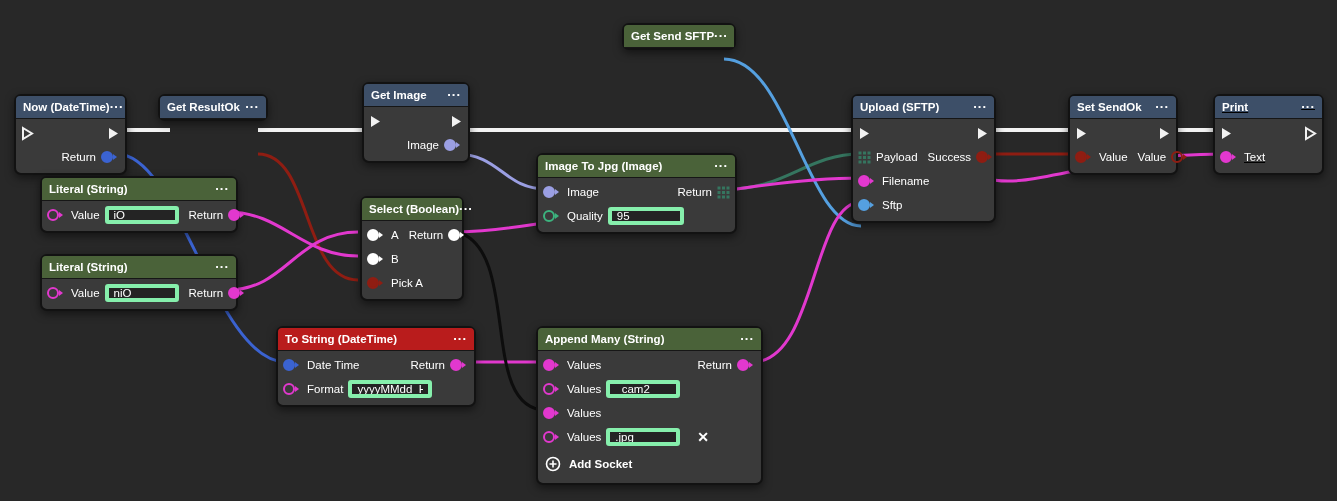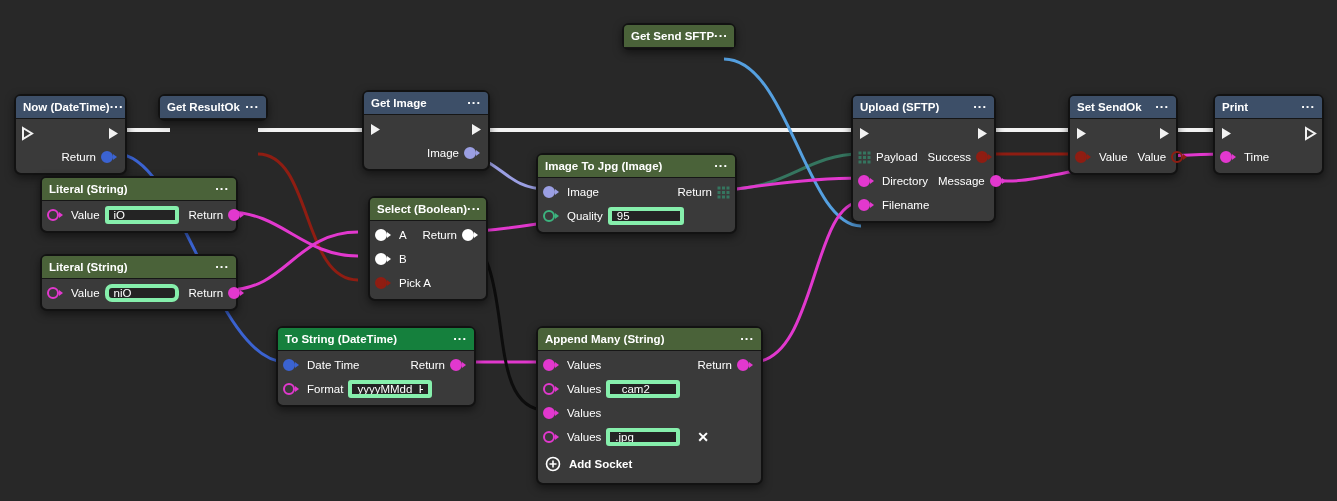"Get Image" div.node { top: 90px -> 82px; width: 128px -> 108px }
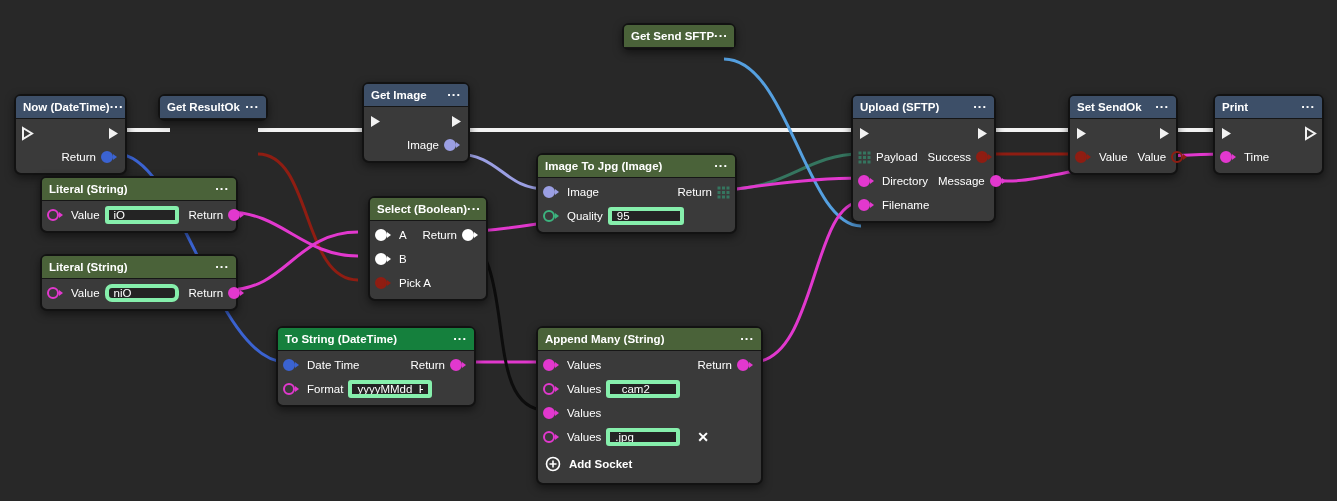"Print" div.node { text-decoration: none -> underline }
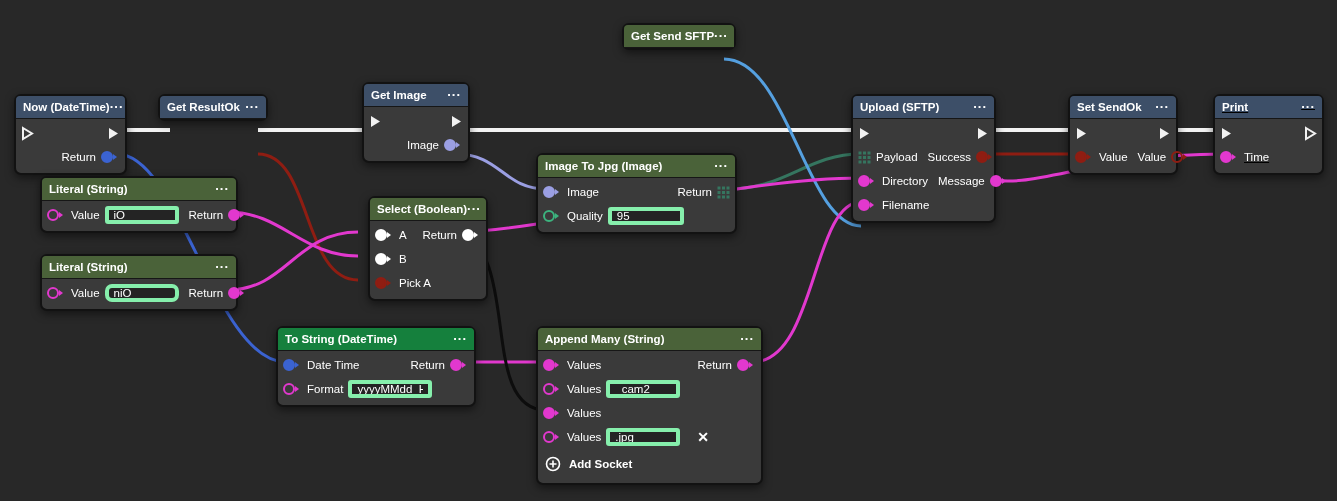"Time" span.lbl { text: Time -> Text }
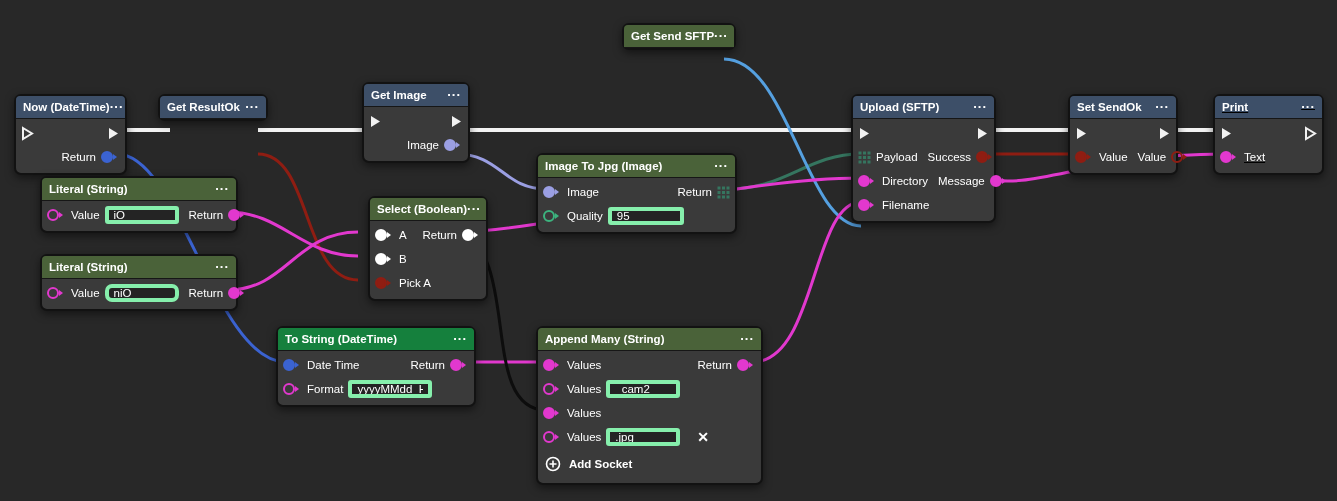"Directory" div.row { html: <div> <span> <span></span> <span></span> </span> <span>Directory</span> <span></span> <span>Message</span> <span> <span></span> <span></span> </span> </div> -> none }
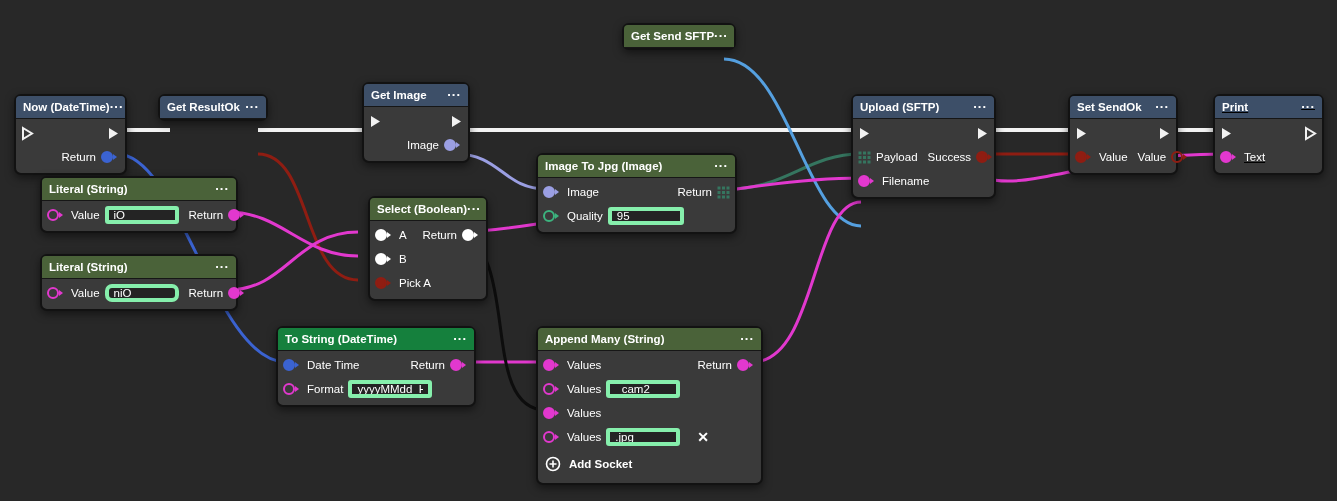"Select (Boolean)" div.node { left: 368px -> 360px; width: 120px -> 104px }
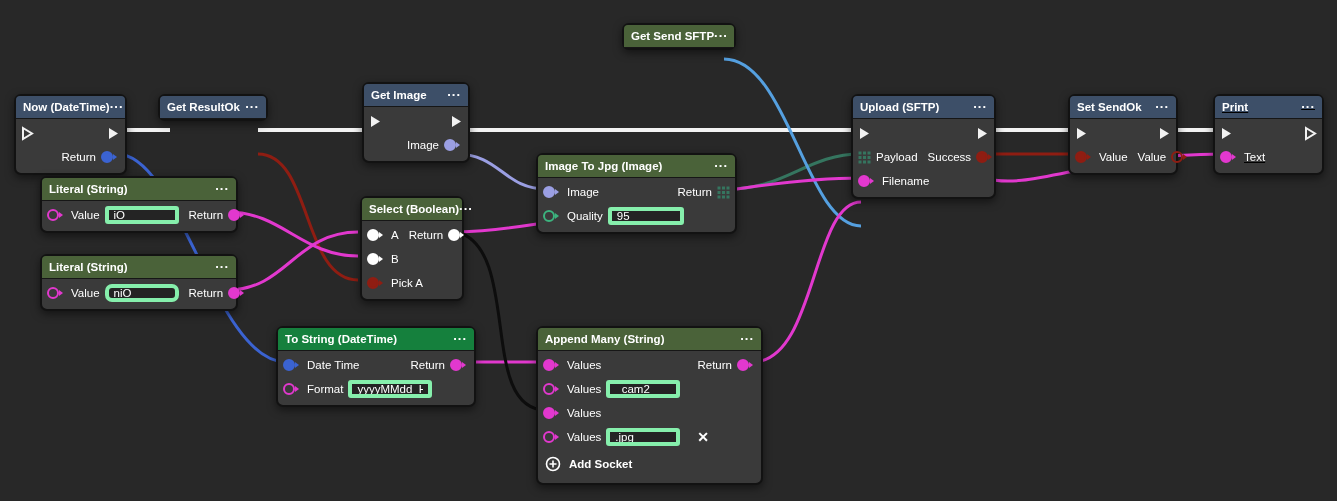"Sftp" div.row { html: none -> <div> <span> <span></span> <span></span> </span> <span>Sftp</span> </div> }
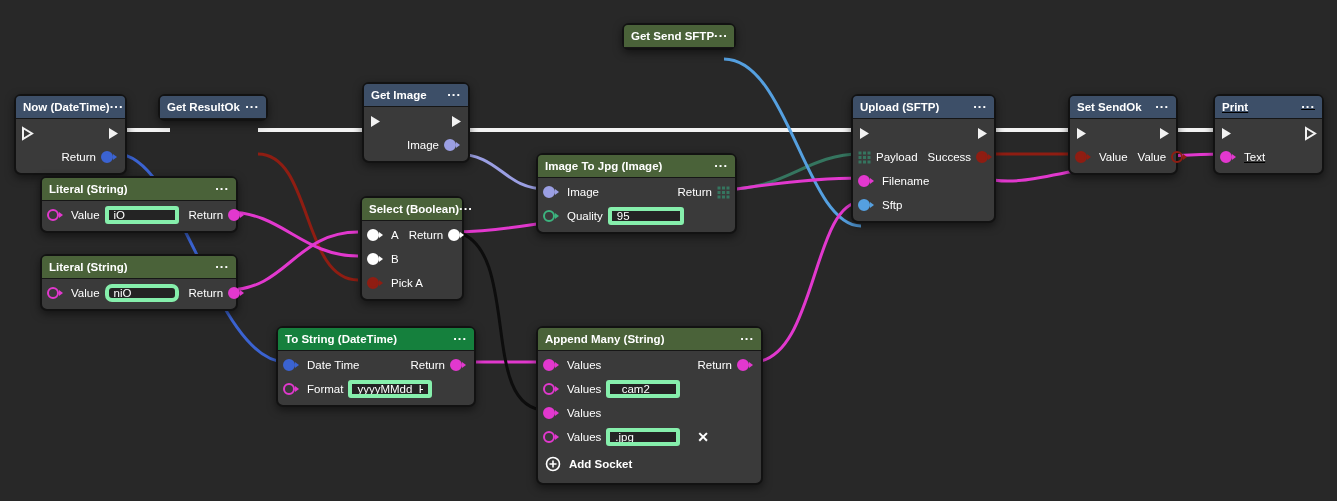"niO" input.field { border-radius: 7px -> none }
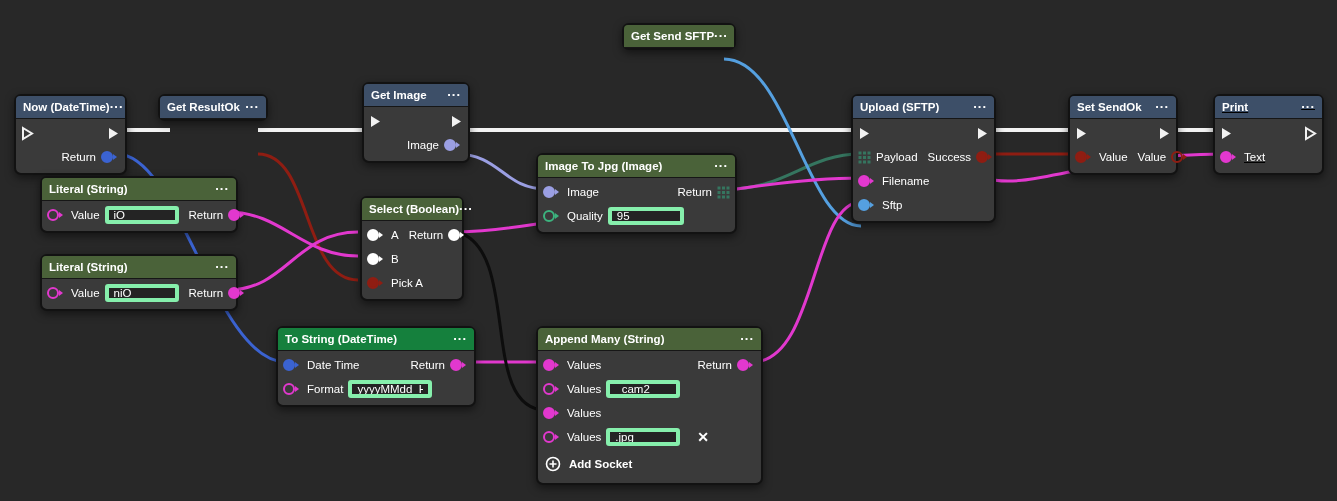"To String (DateTime)" div.titlebar { background-color: #15803d -> #b91c1c }
